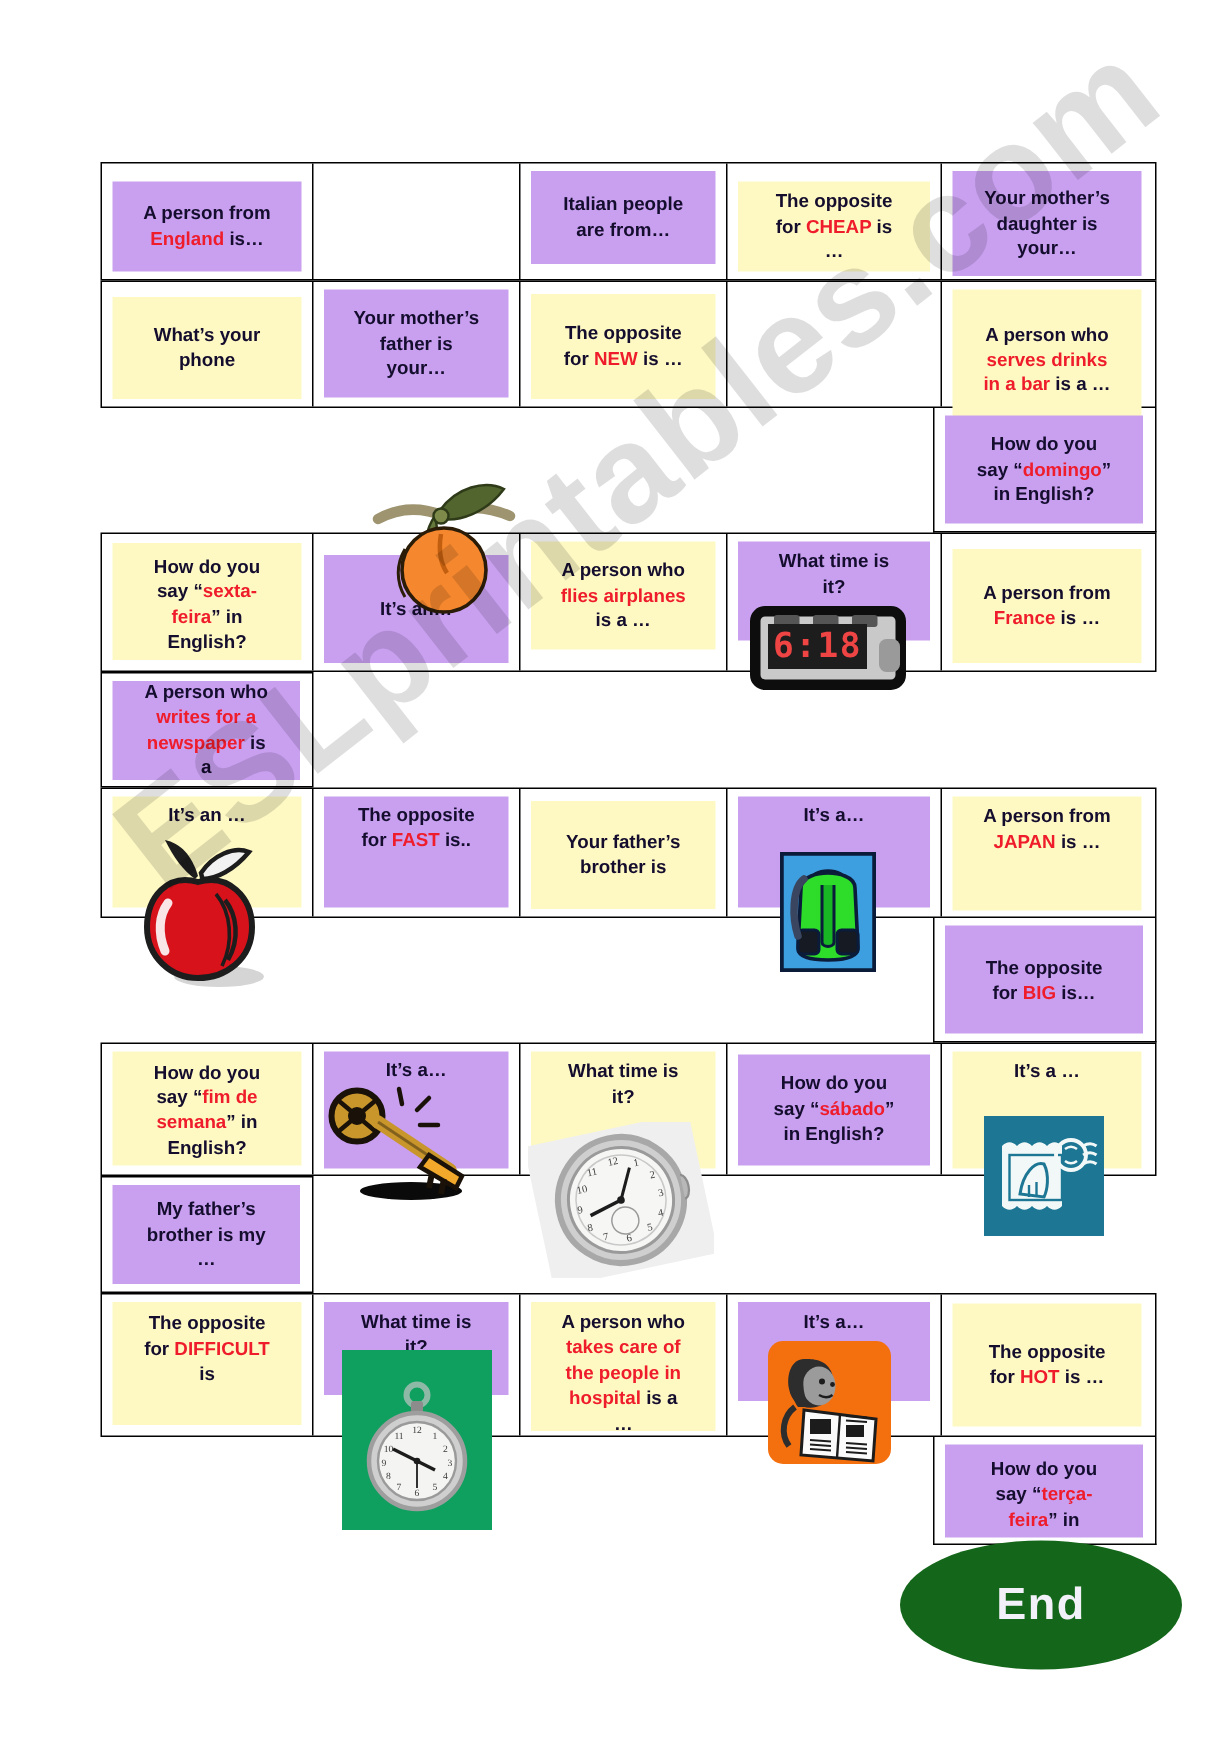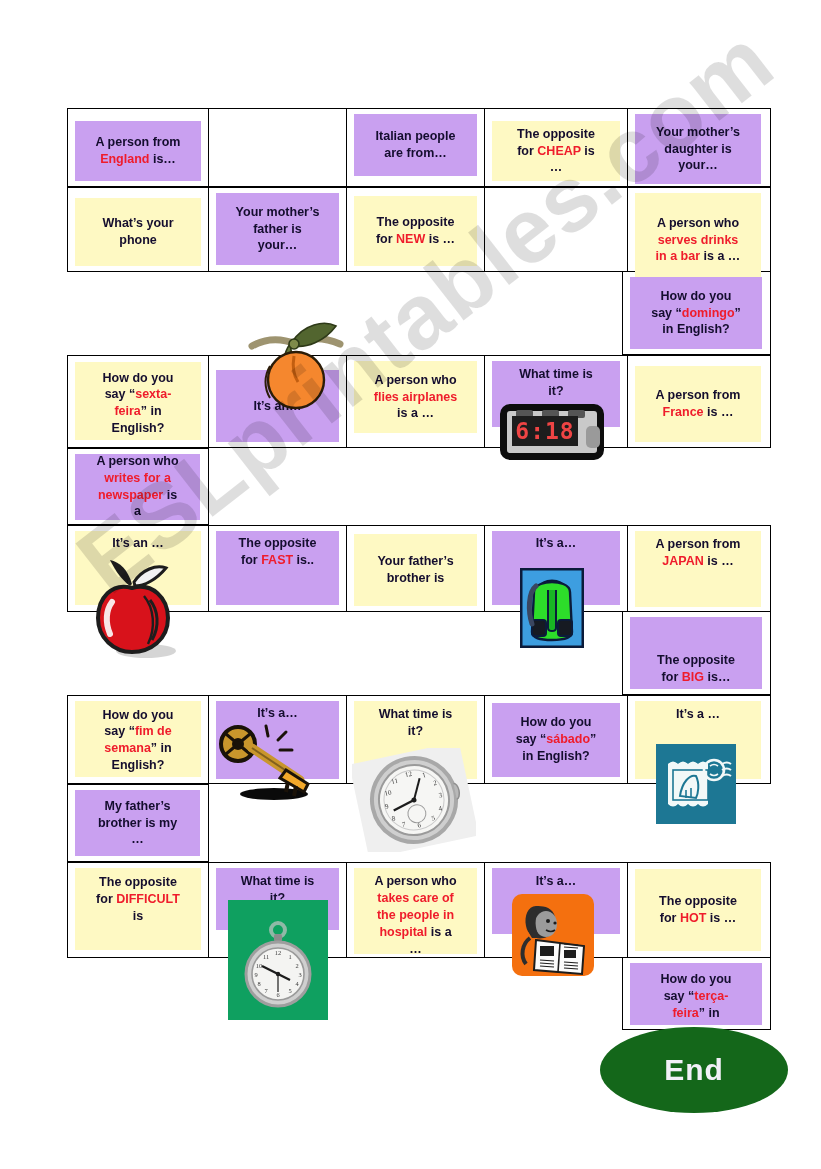"The opposite for BIG is…" div.tile { align-items: flex-end -> center }
